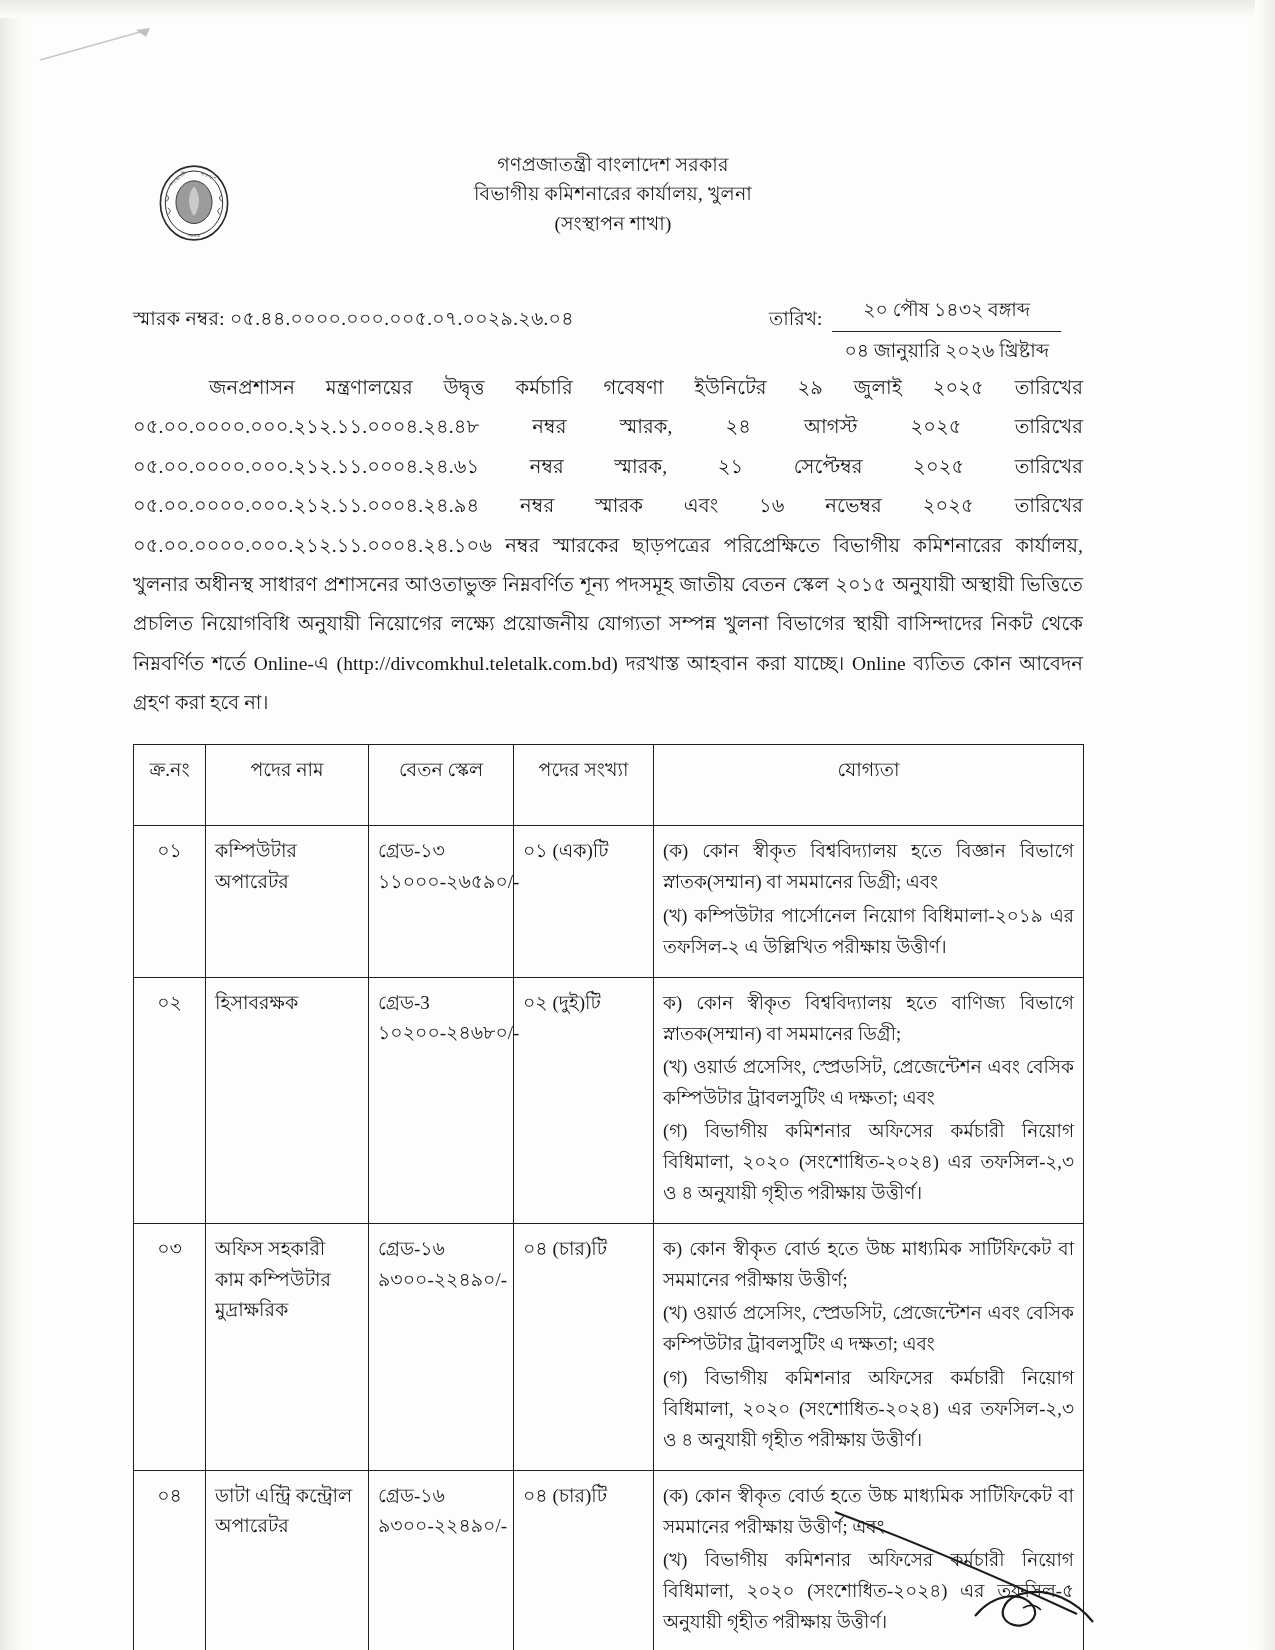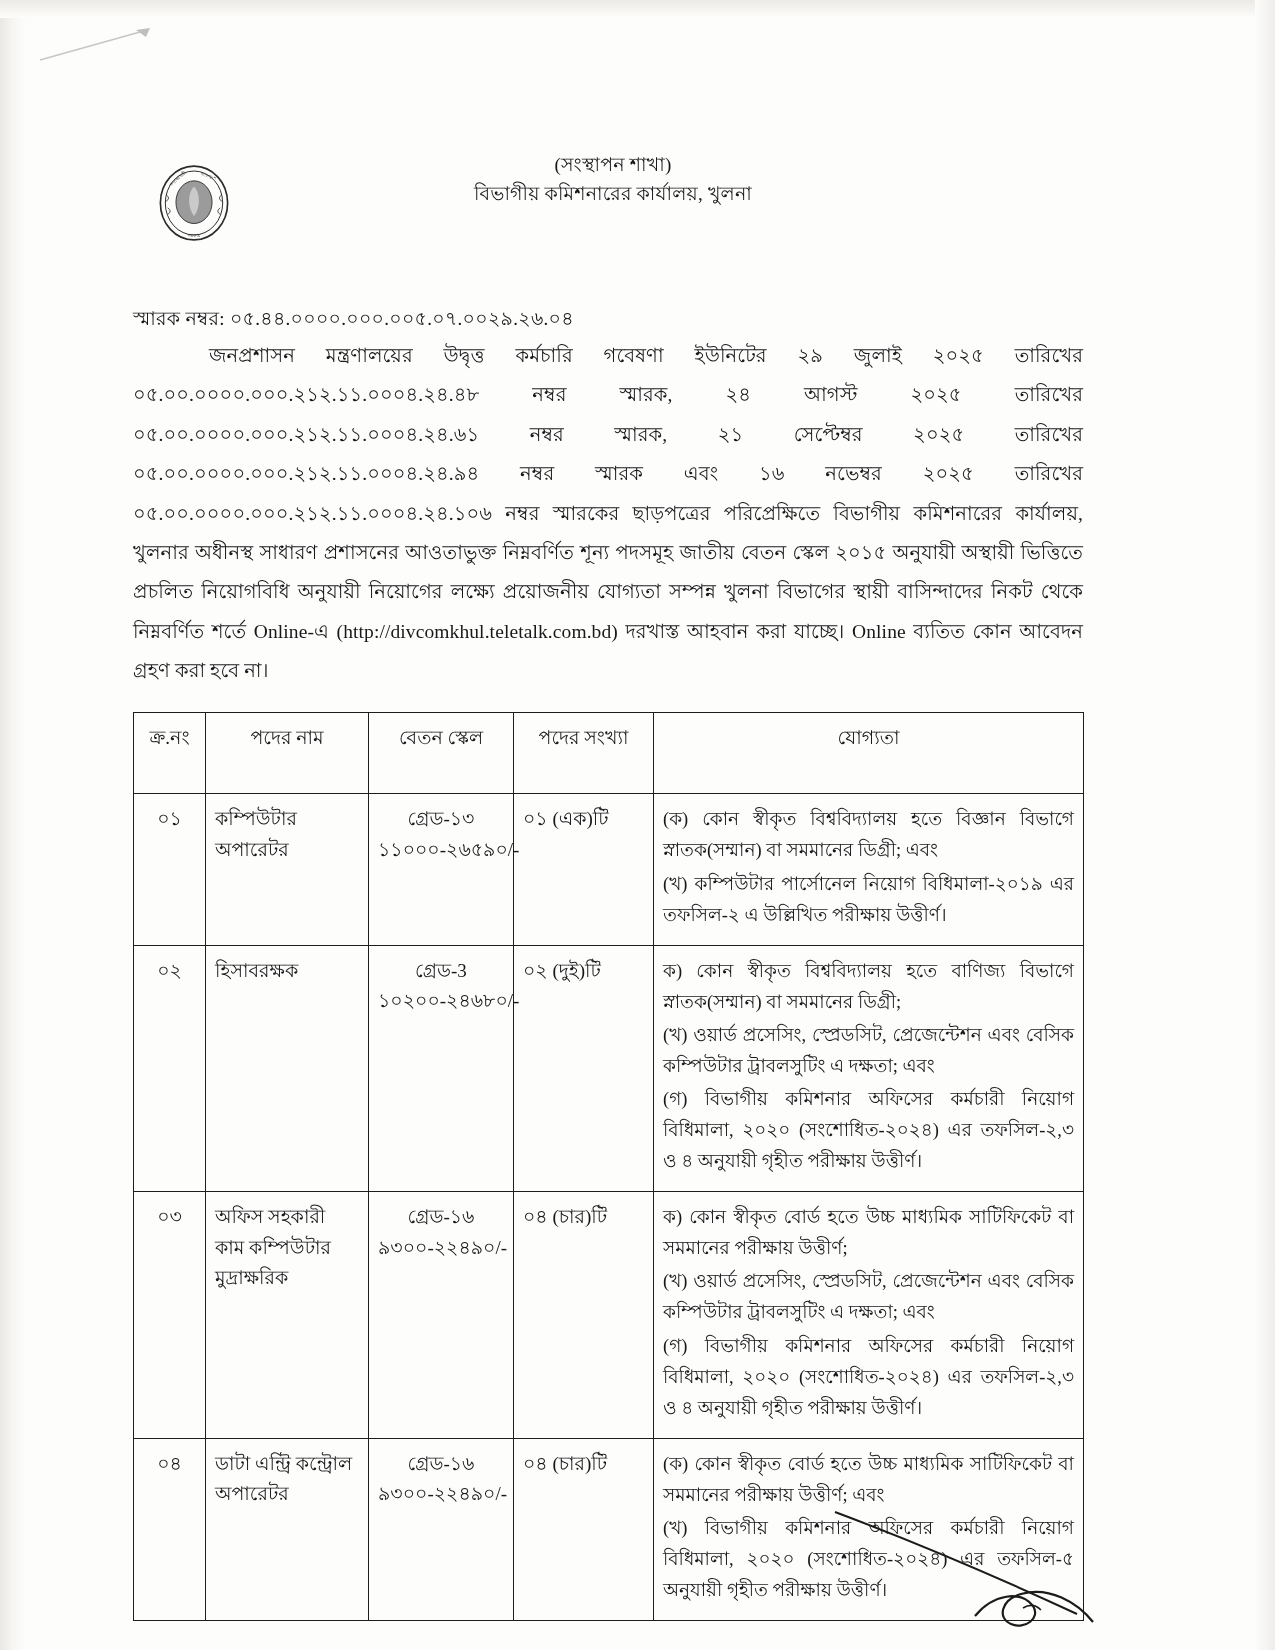"গণপ্রজাতন্ত্রী বাংলাদেশ সরকার" div.hl { html: none -> <div>গণপ্রজাতন্ত্রী বাংলাদেশ সরকার</div> }
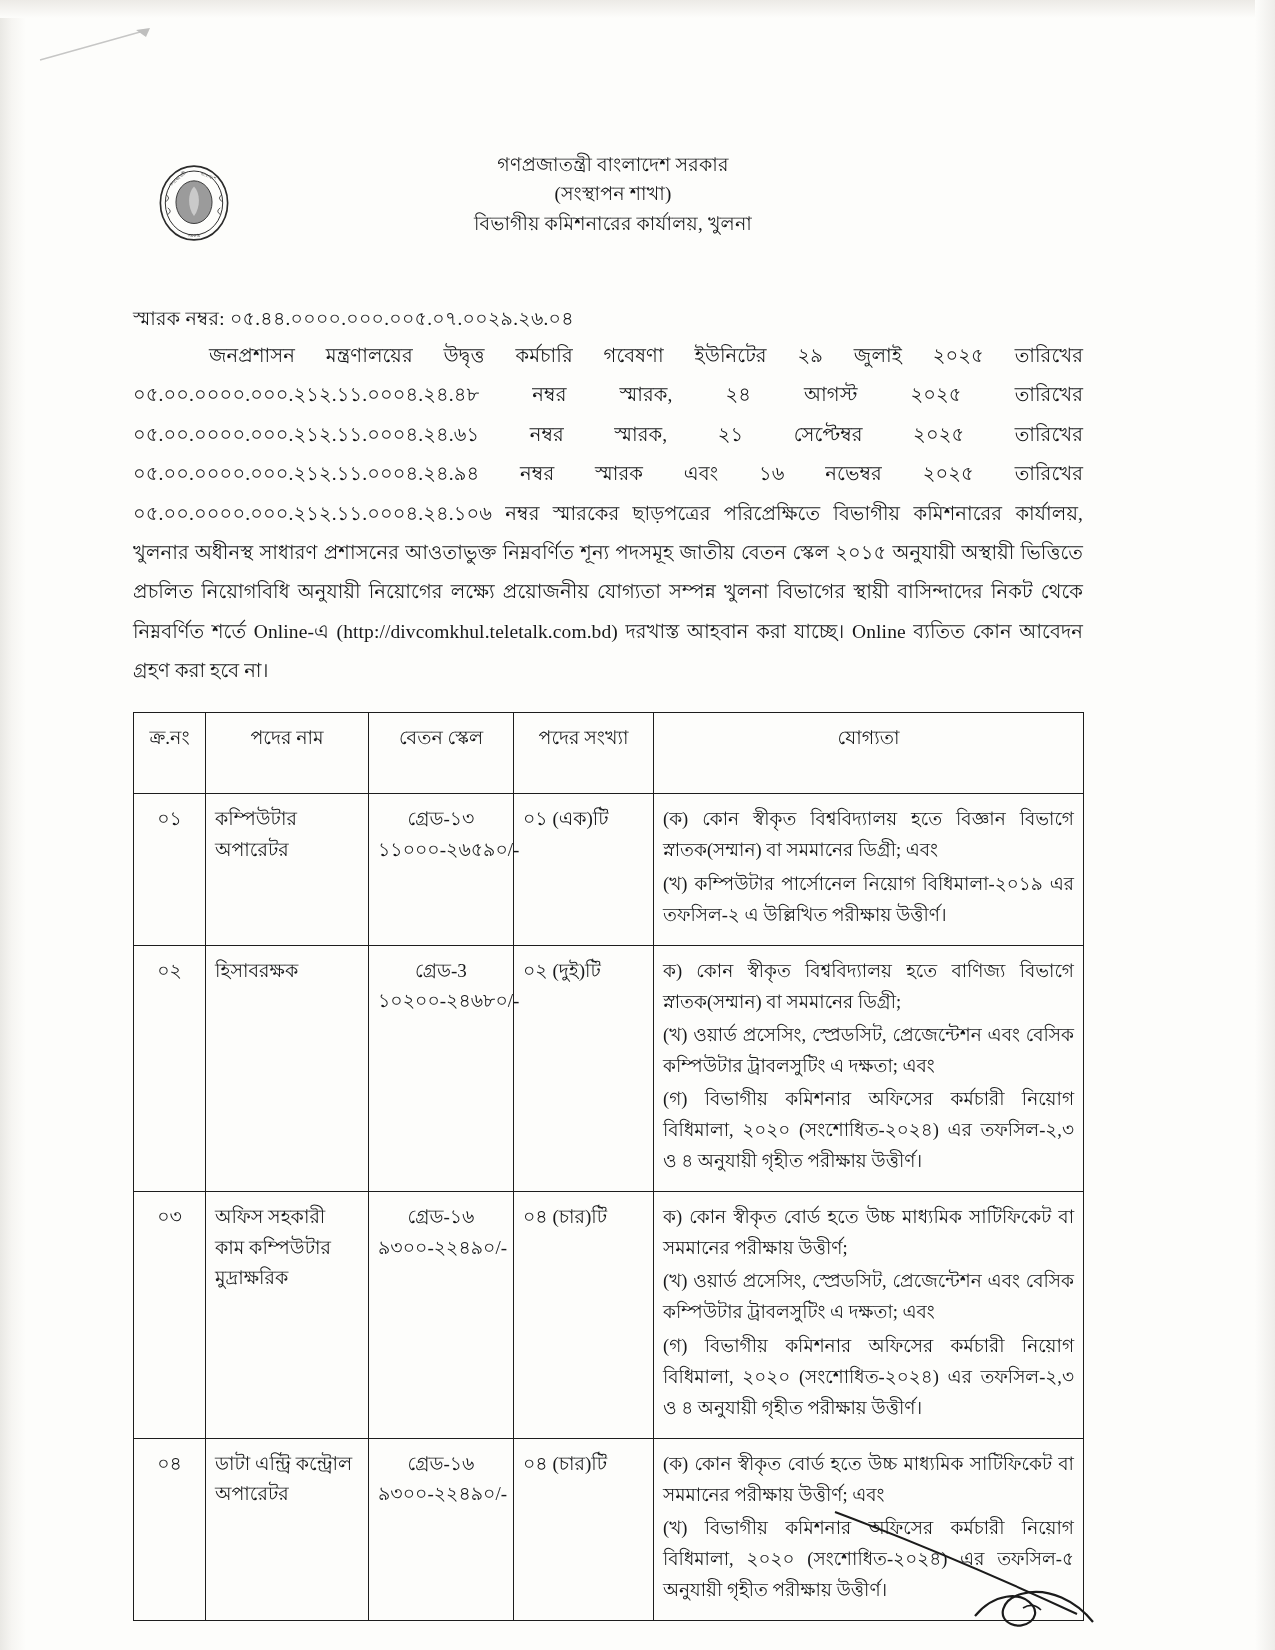"(সংস্থাপন শাখা)" div.hl { order: before "বিভাগীয় কমিশনারের কার্যালয়, খুলনা" -> after "বিভাগীয় কমিশনারের কার্যালয়, খুলনা" }
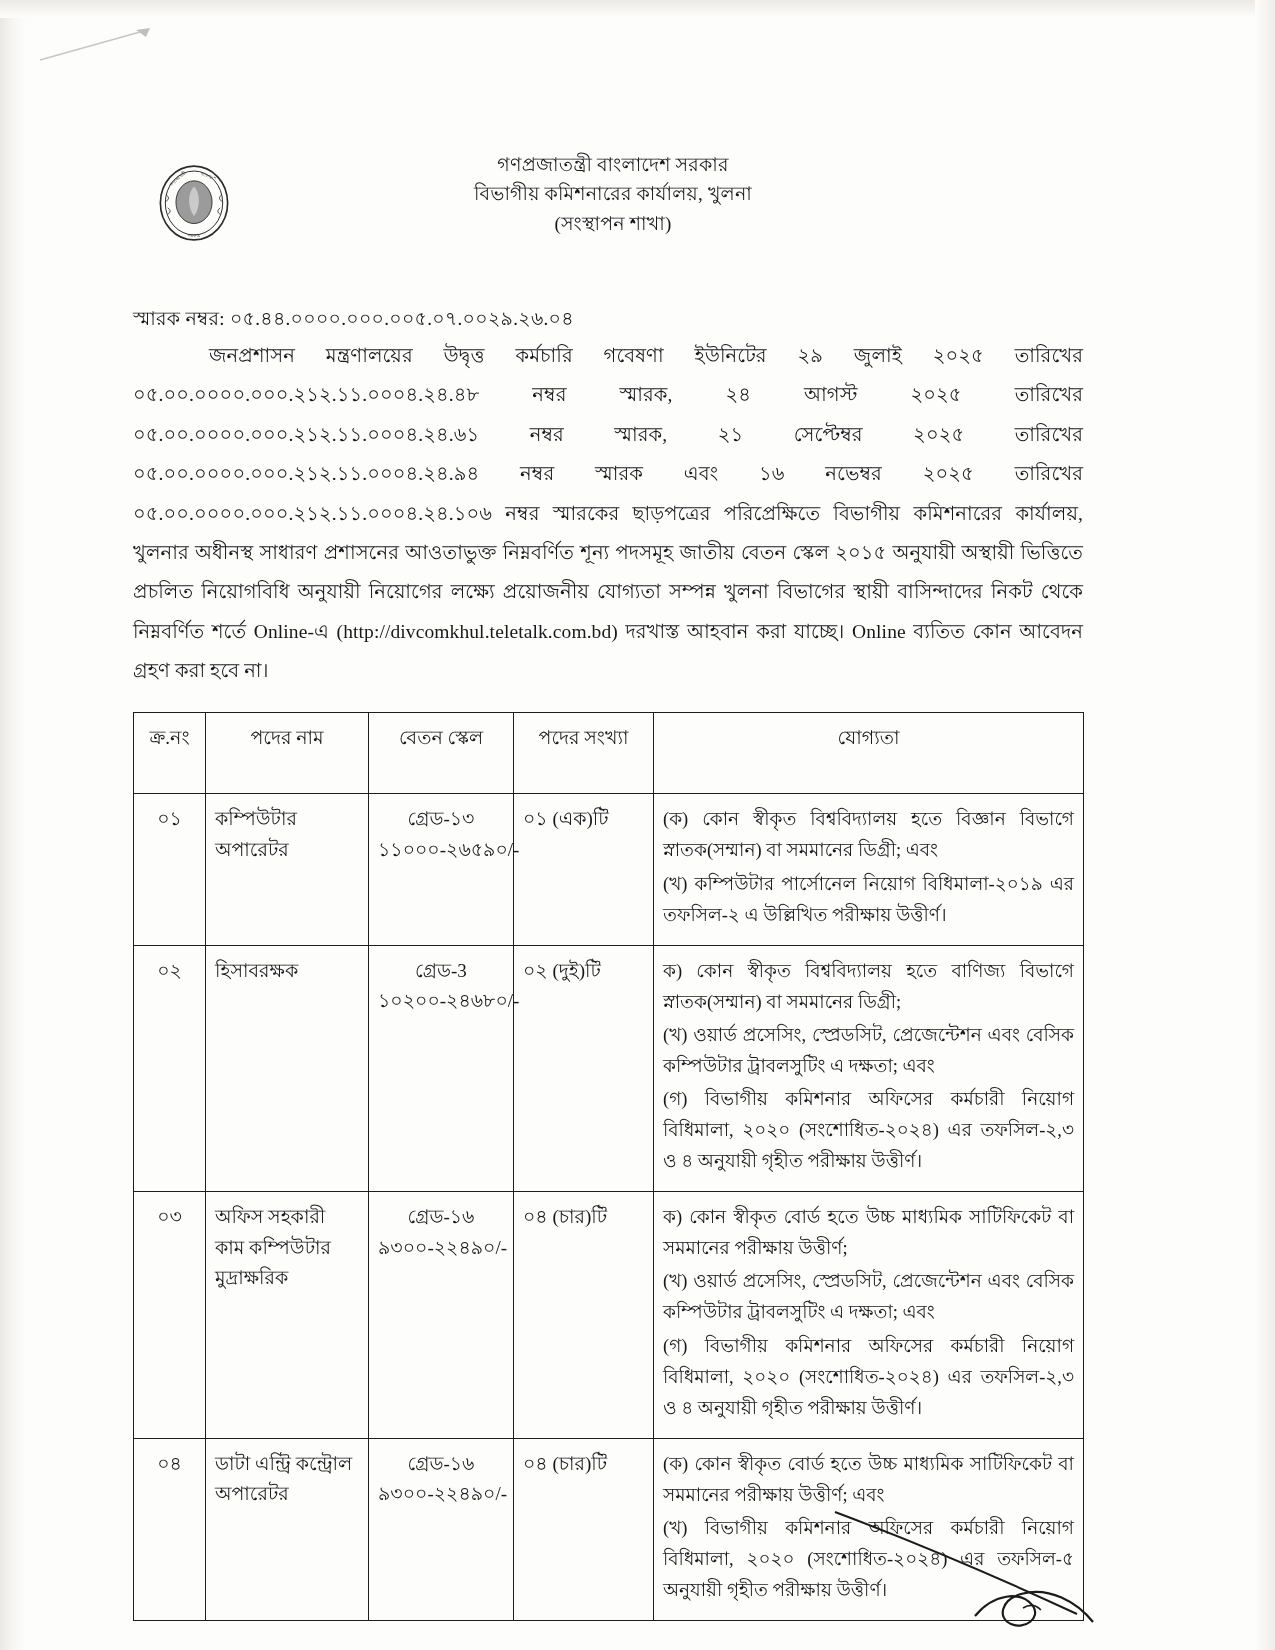"তারিখ:" div.date-block { html: none -> <div> <div>তারিখ:</div> <div> <div>২০ পৌষ ১৪৩২ বঙ্গাব্দ</div> <div>০৪ জানুয়ারি ২০২৬ খ্রিষ্টাব্দ</div> </div> </div> }
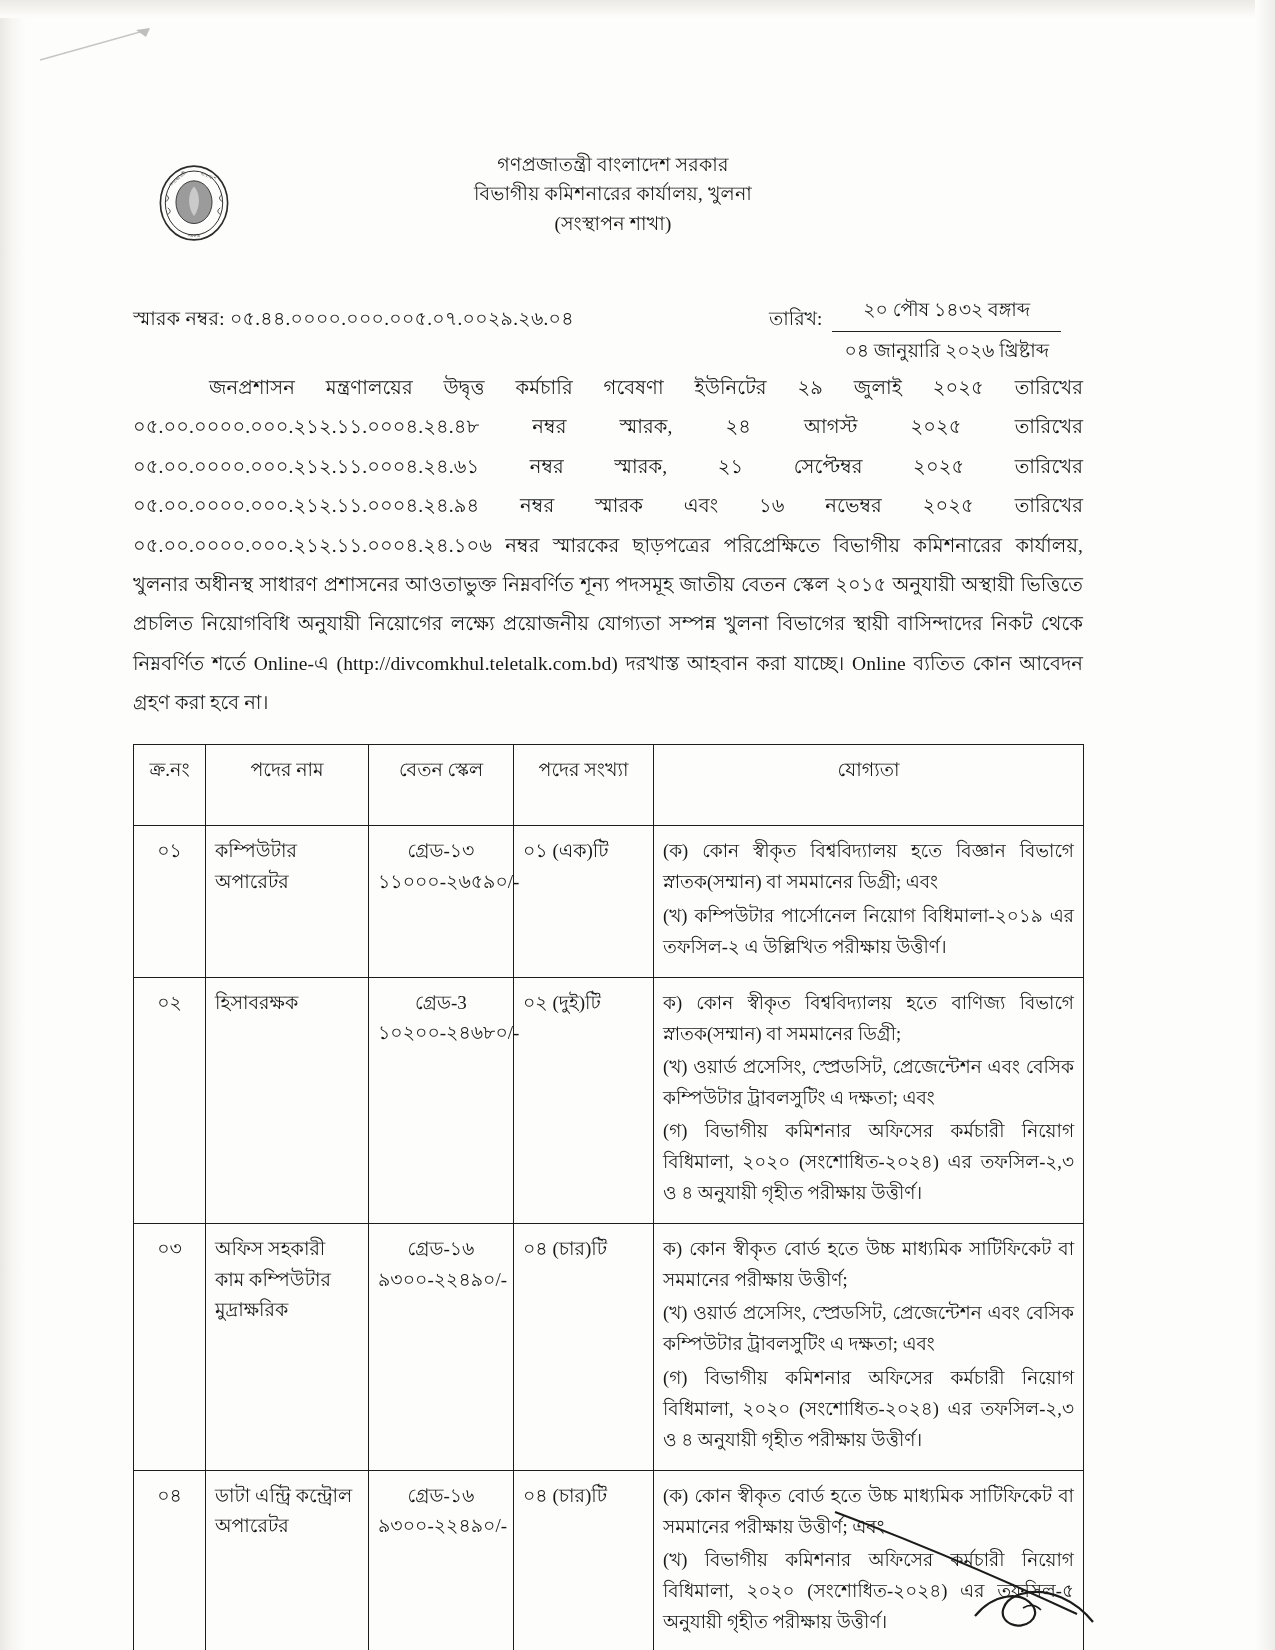"গ্রেড-১৩" td.scale { text-align: center -> none }
